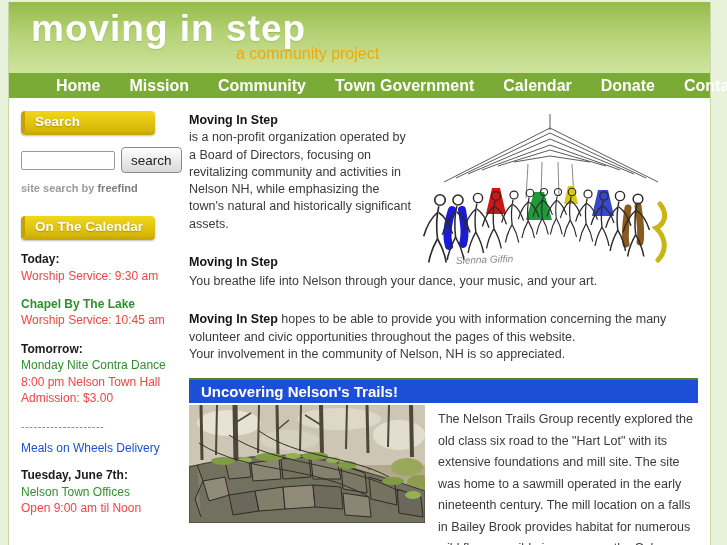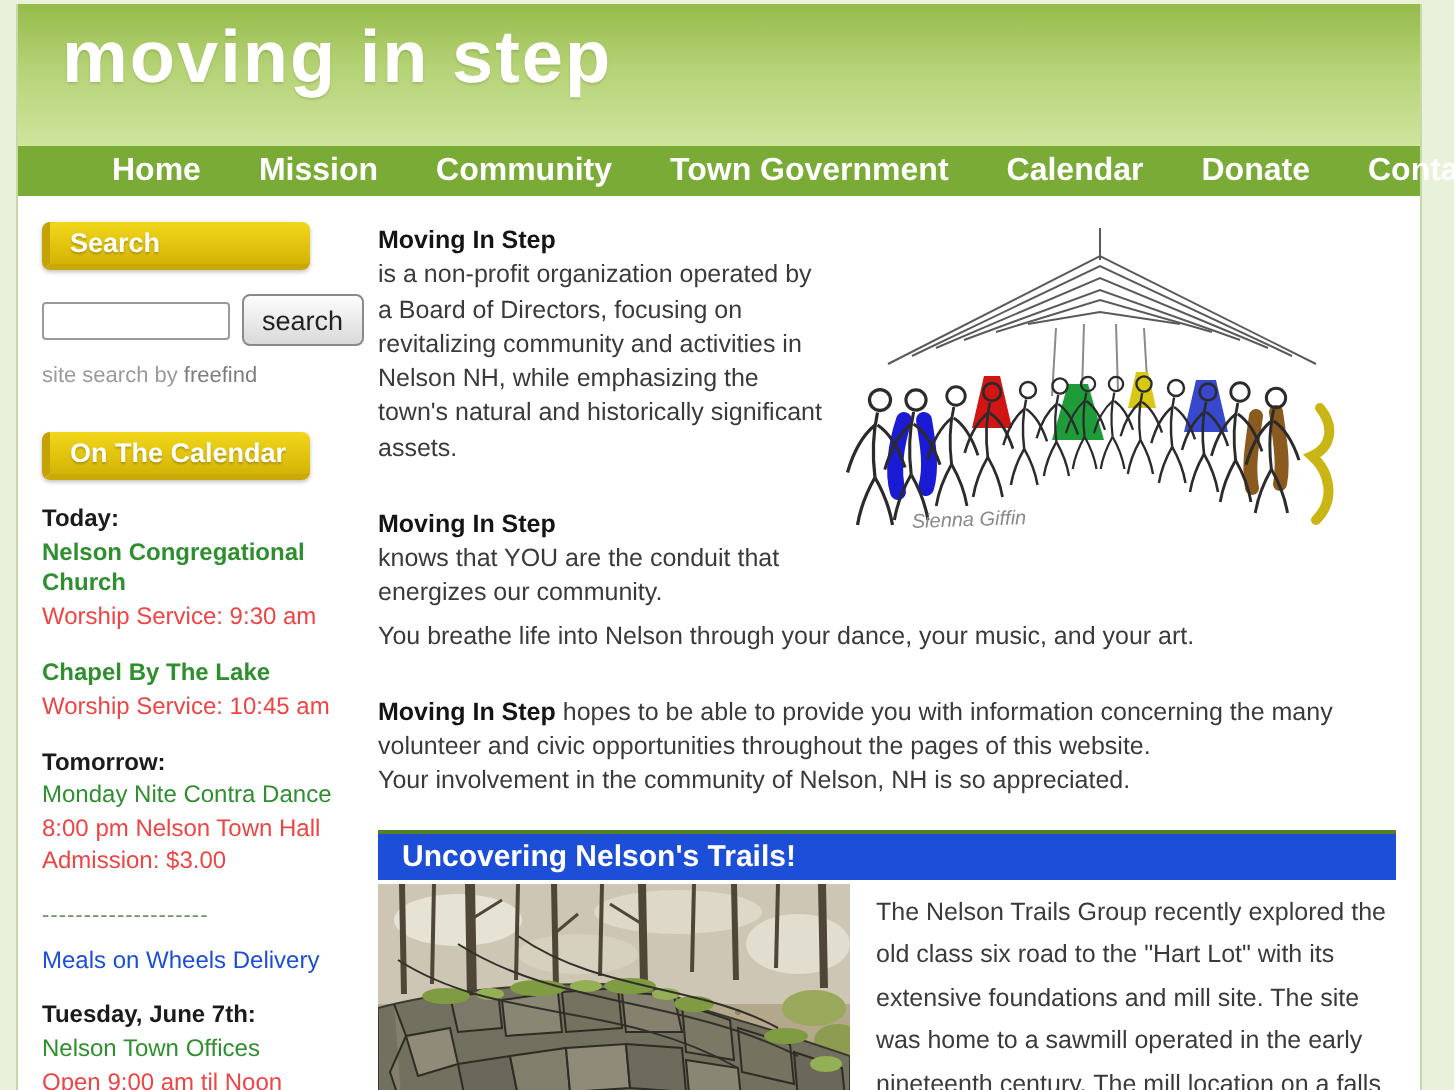"a community project" div.site-subtitle { html: none -> <div>a community project</div> }
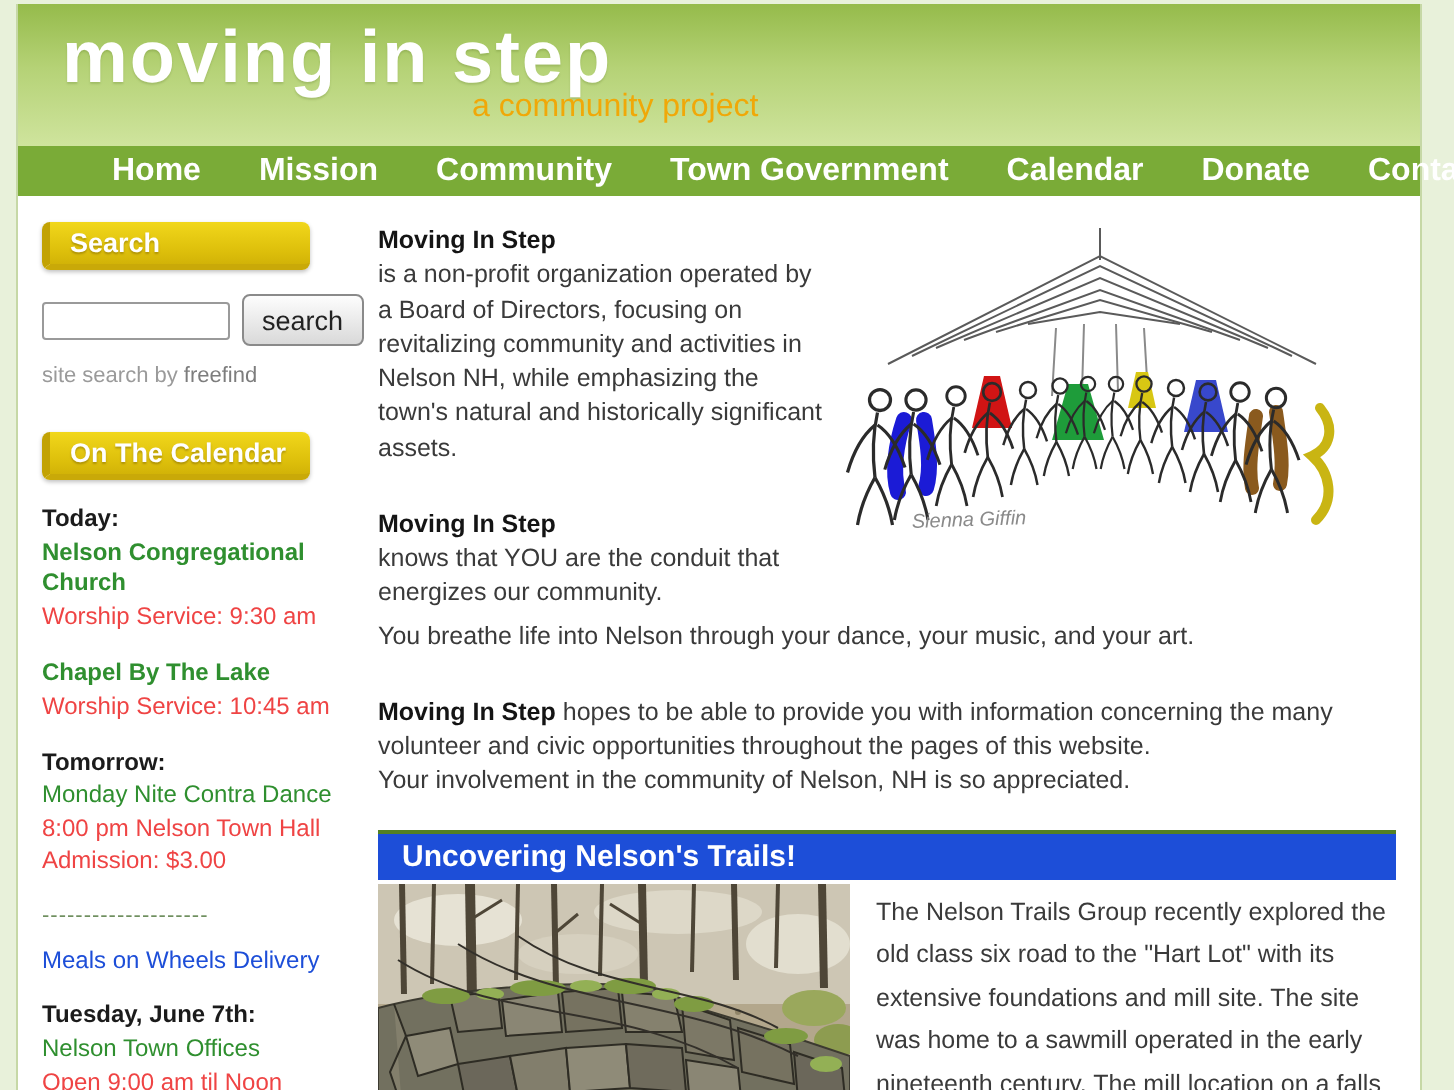"site search by freefind" .search-credit { font-weight: none -> bold }
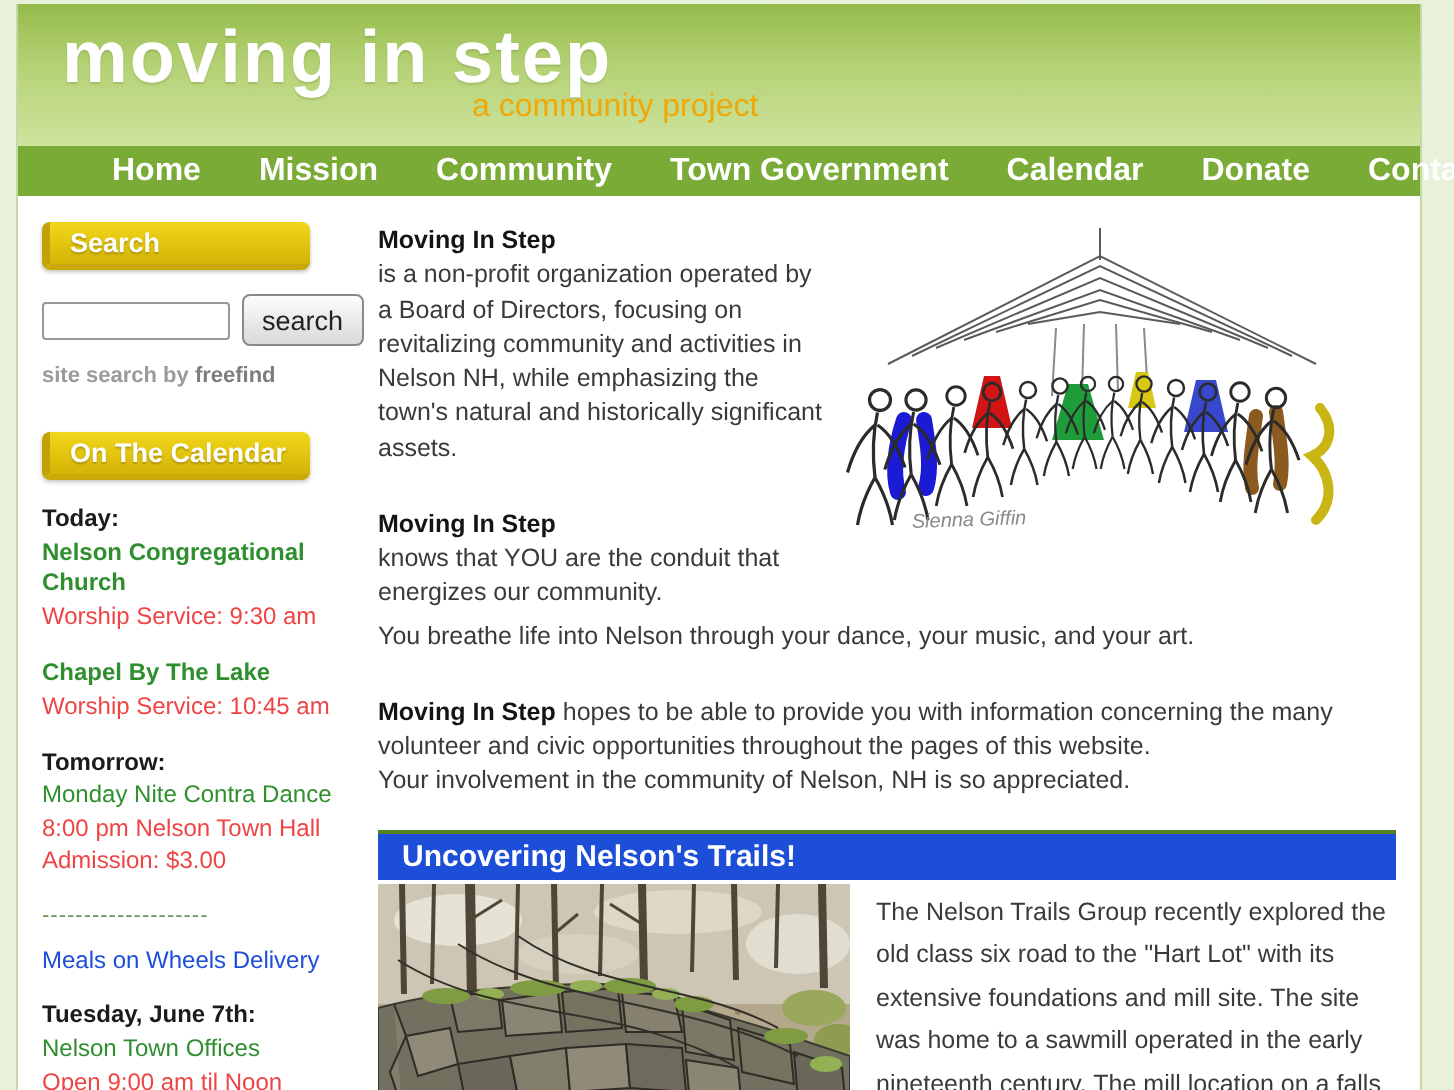"Nelson Congregational Church" a.cal-title { html: <a>Nelson Congregational Church</a> -> none }
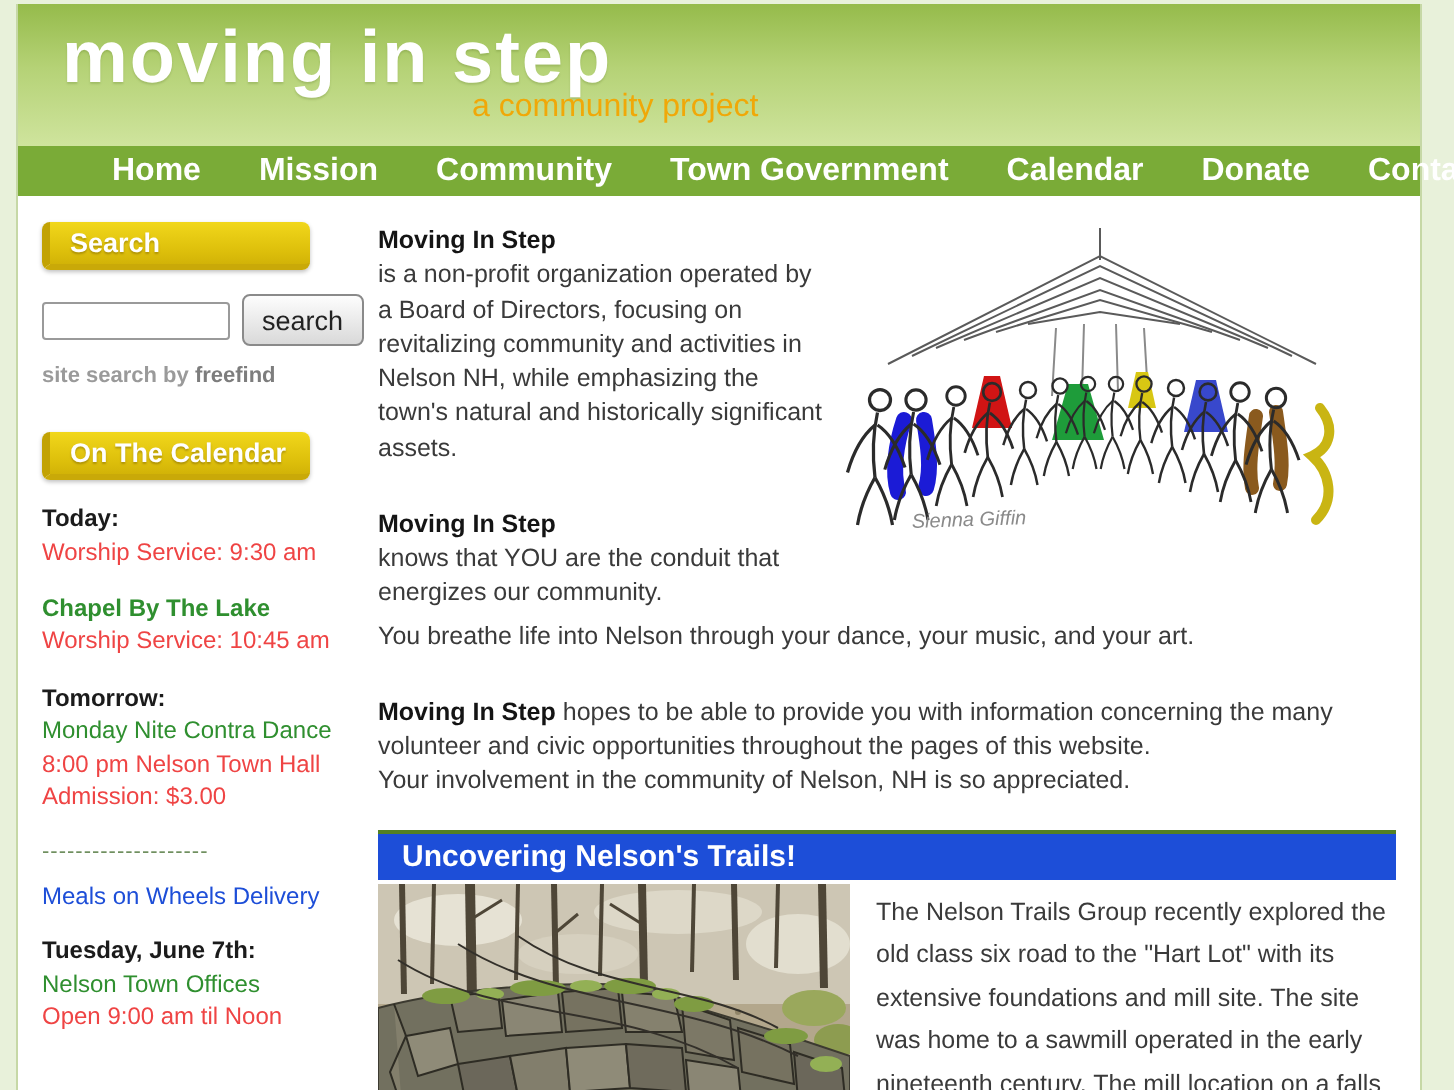"knows that YOU are the" p { html: <p>knows that YOU are the conduit that energizes our community.</p> -> none }
